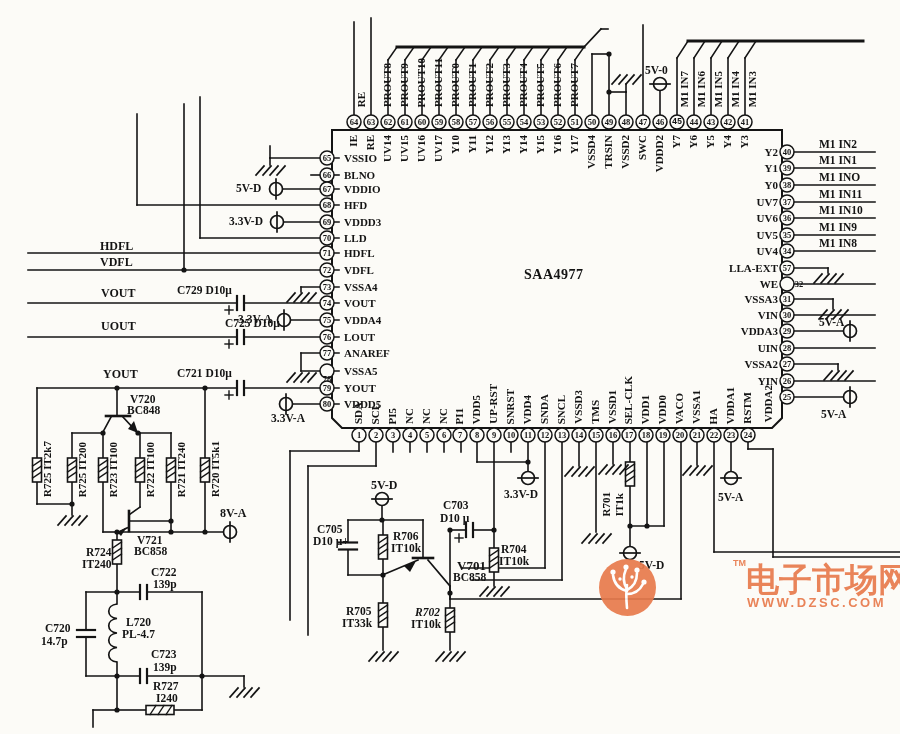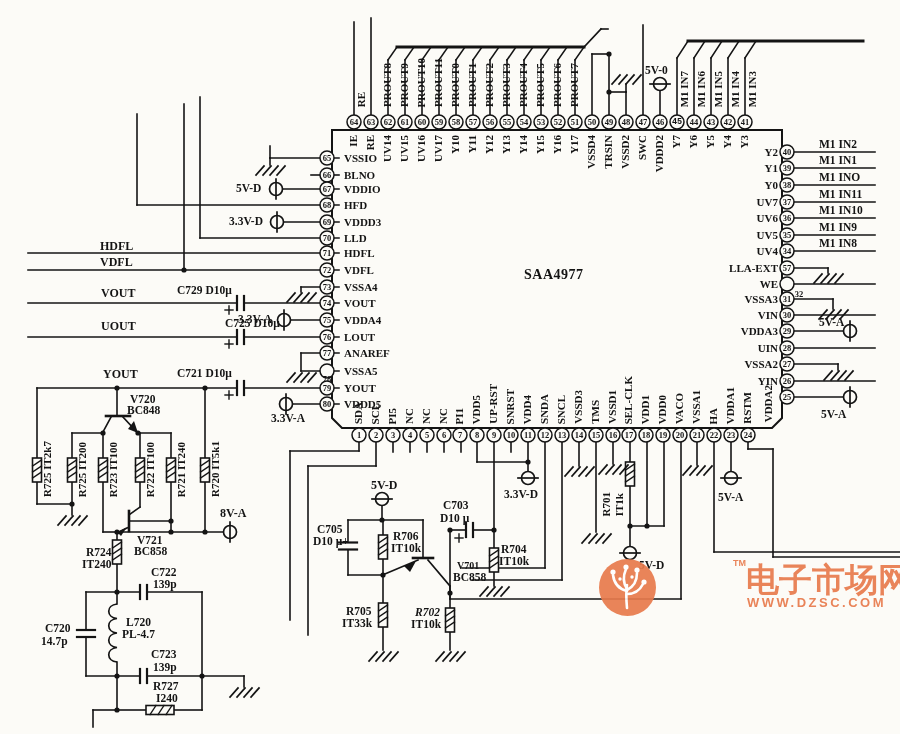"32" div.lab { margin-top: 10px -> none }
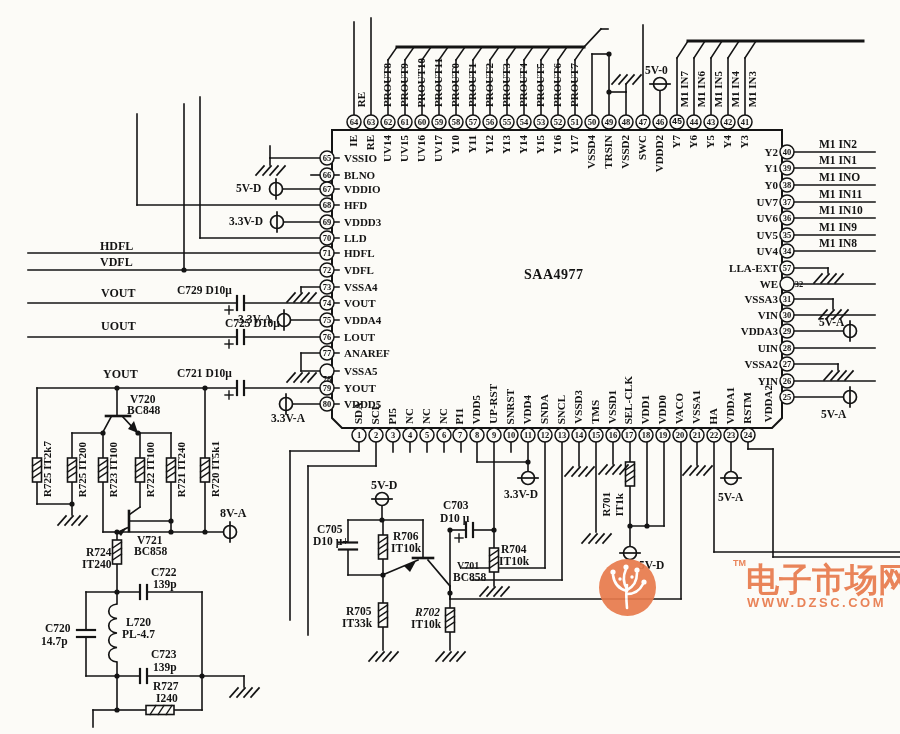"V701" div.lab { font-size: 10px -> 13px }
